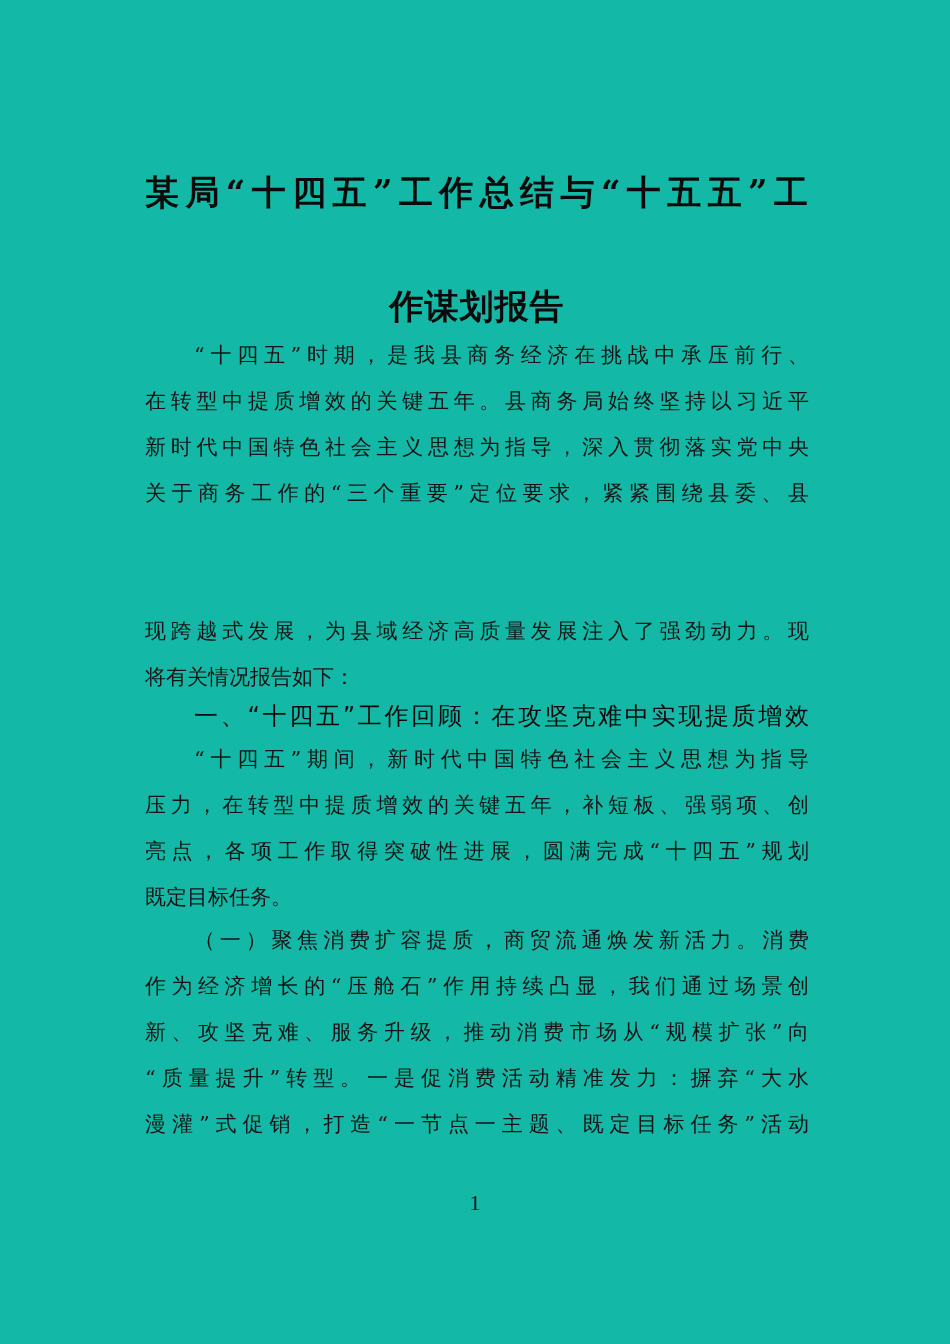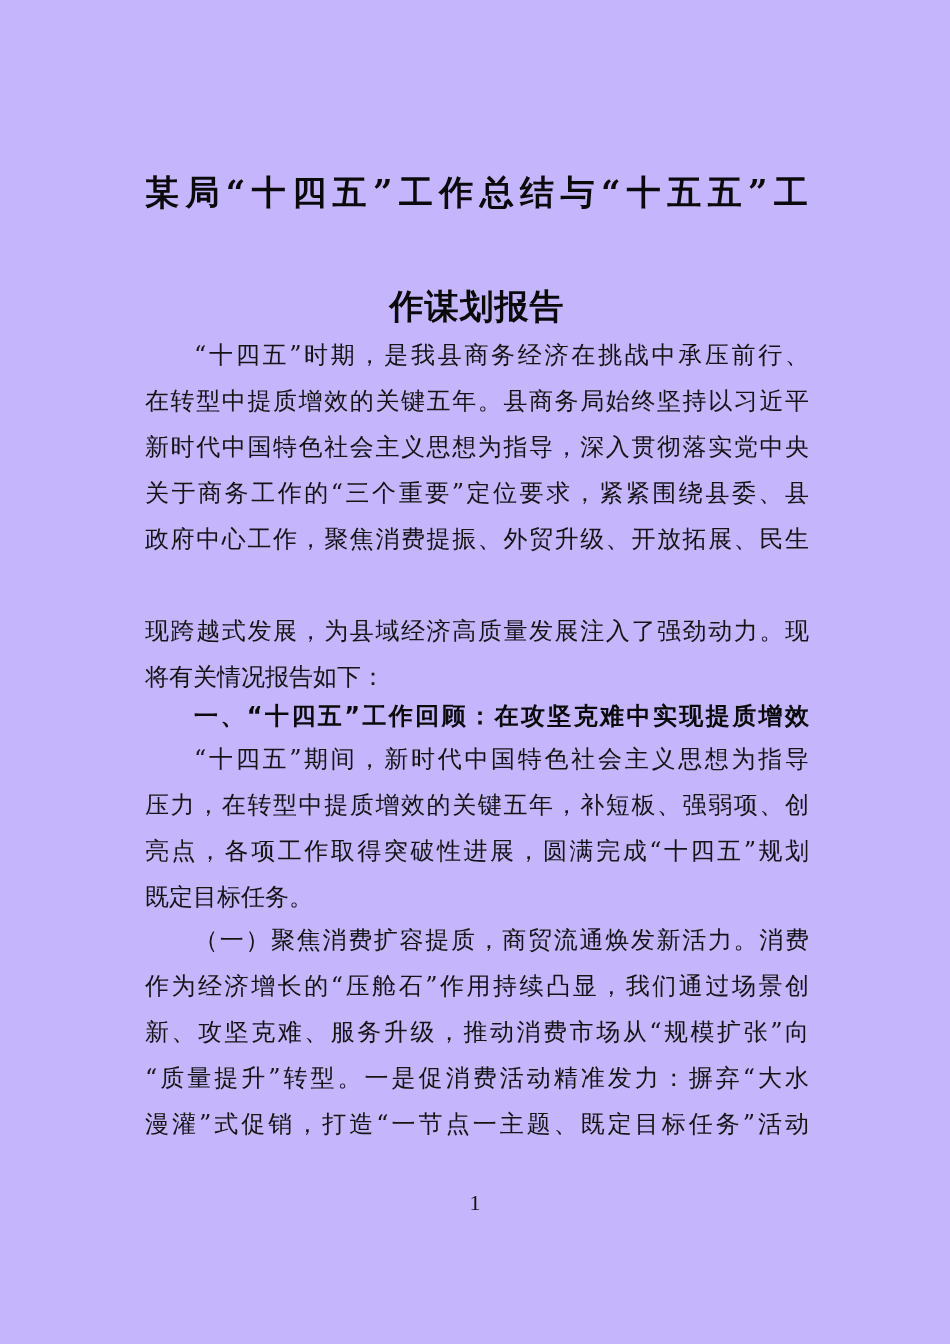"某局“十四五”工作总结与“十五五”工" .page { background: #c4b5fd -> #14b8a6 }
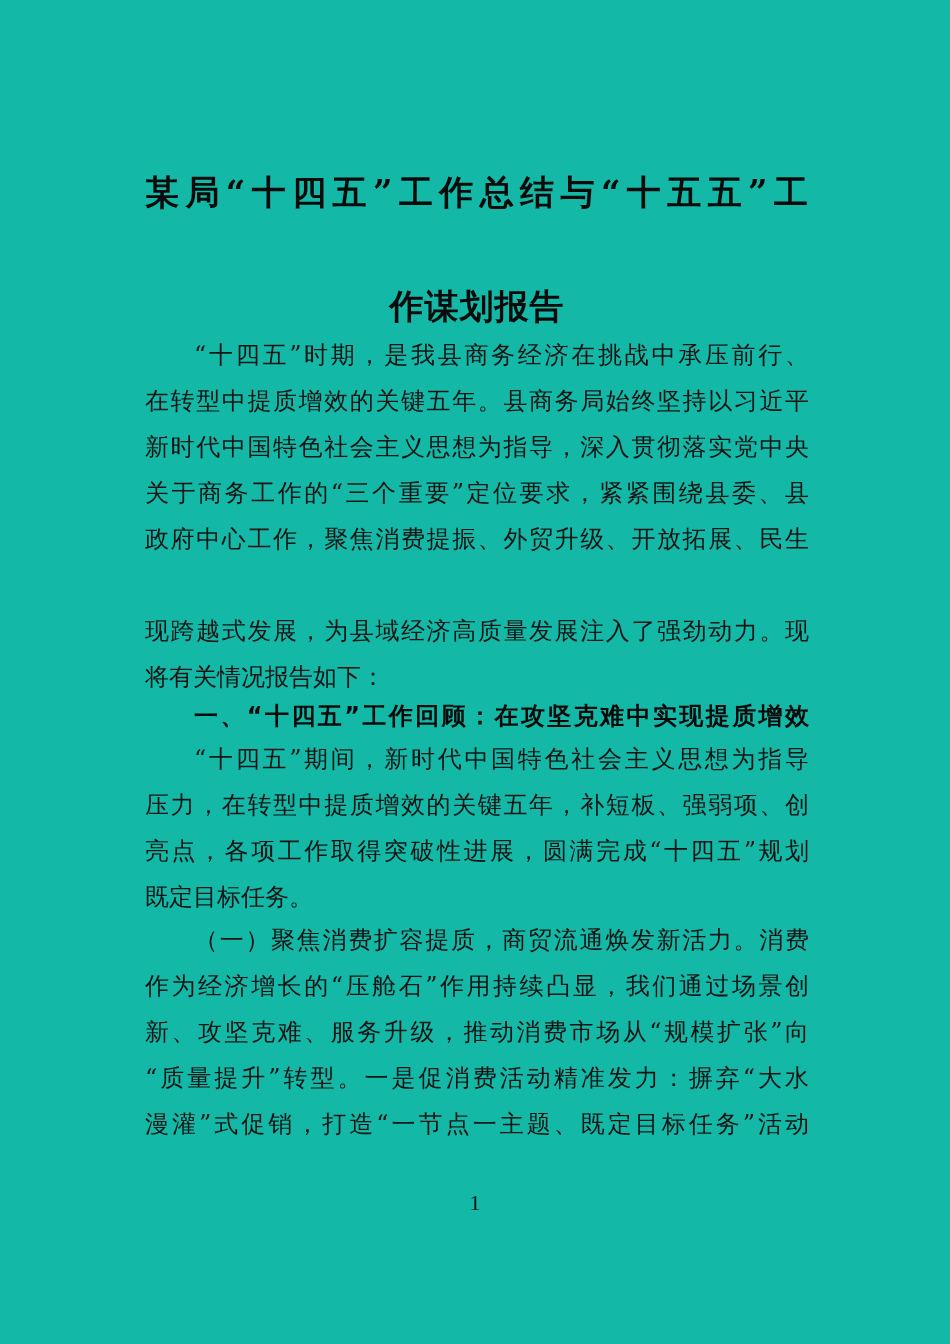"“十四五”时期，是我县商务经济在挑战中承压前行、" .line { font-size: 24px -> 21px }
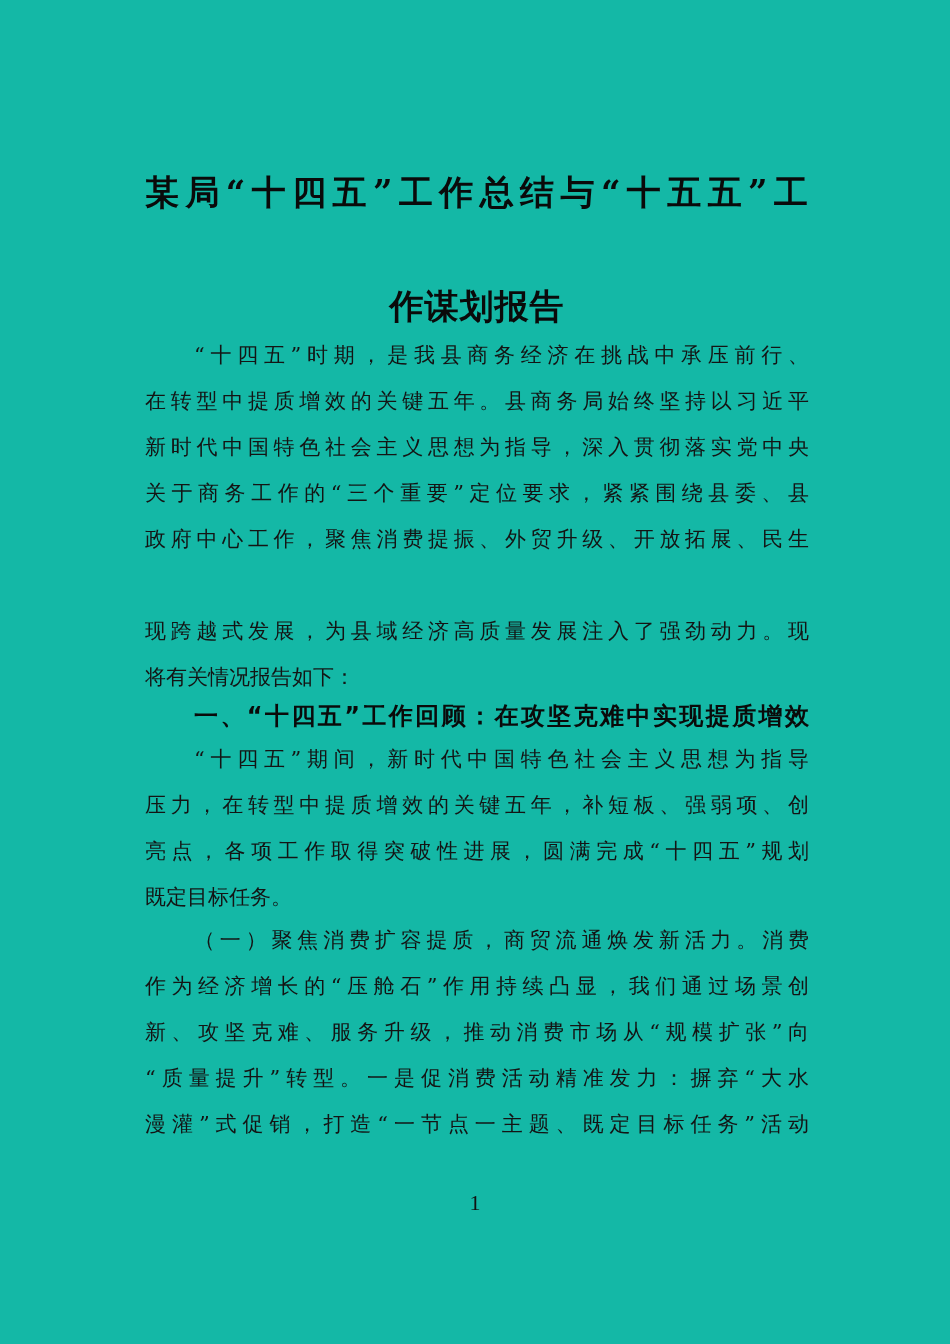"政府中心工作，聚焦消费提振、外贸升级、开放拓展、民生" div.line { html: <div>政府中心工作，聚焦消费提振、外贸升级、开放拓展、民生</div> -> none }
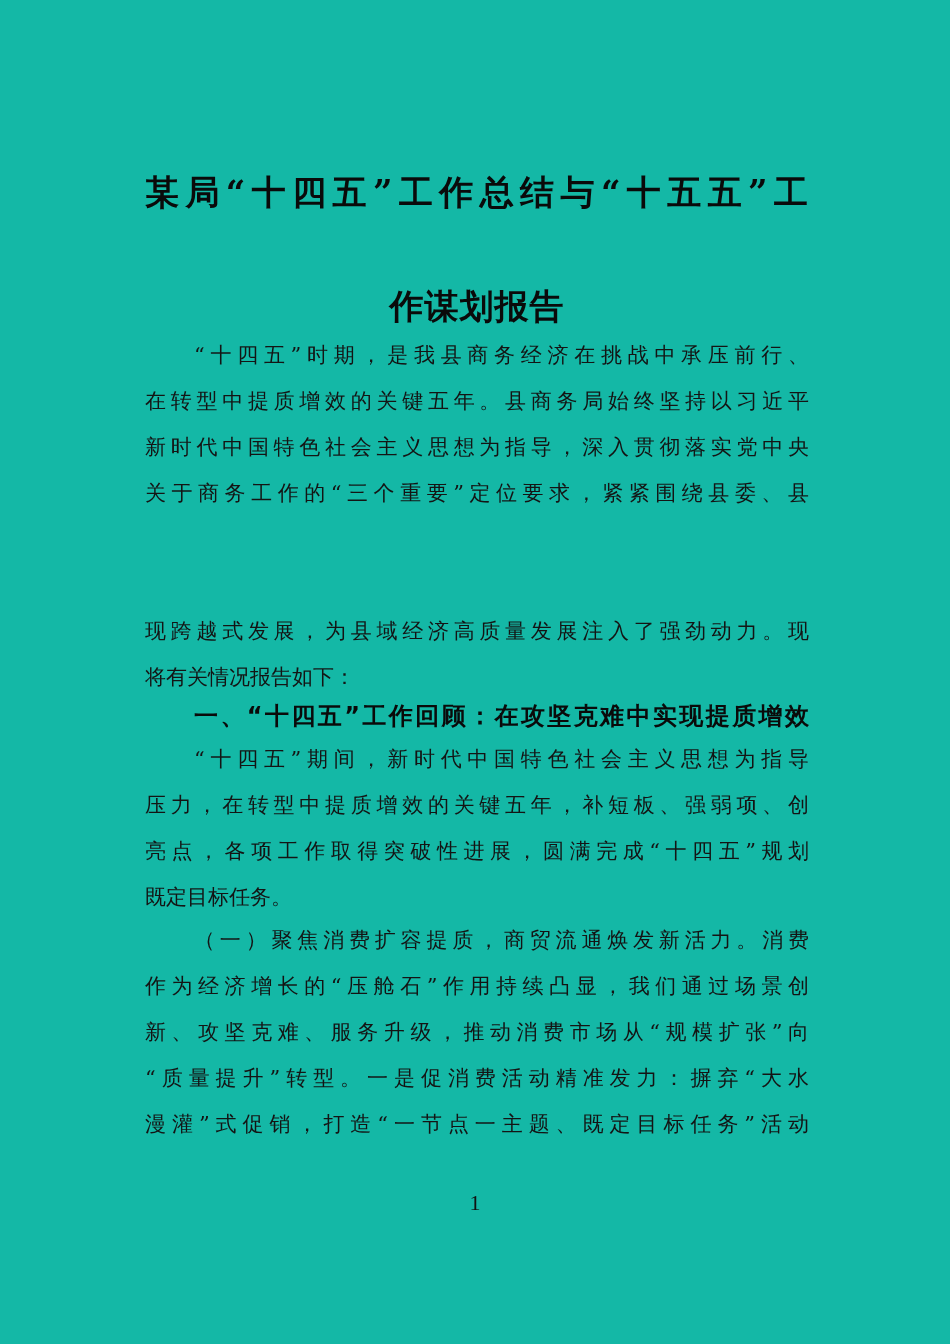"一、“十四五”工作回顾：在攻坚克难中实现提质增效" .heading { font-weight: bold -> normal }
